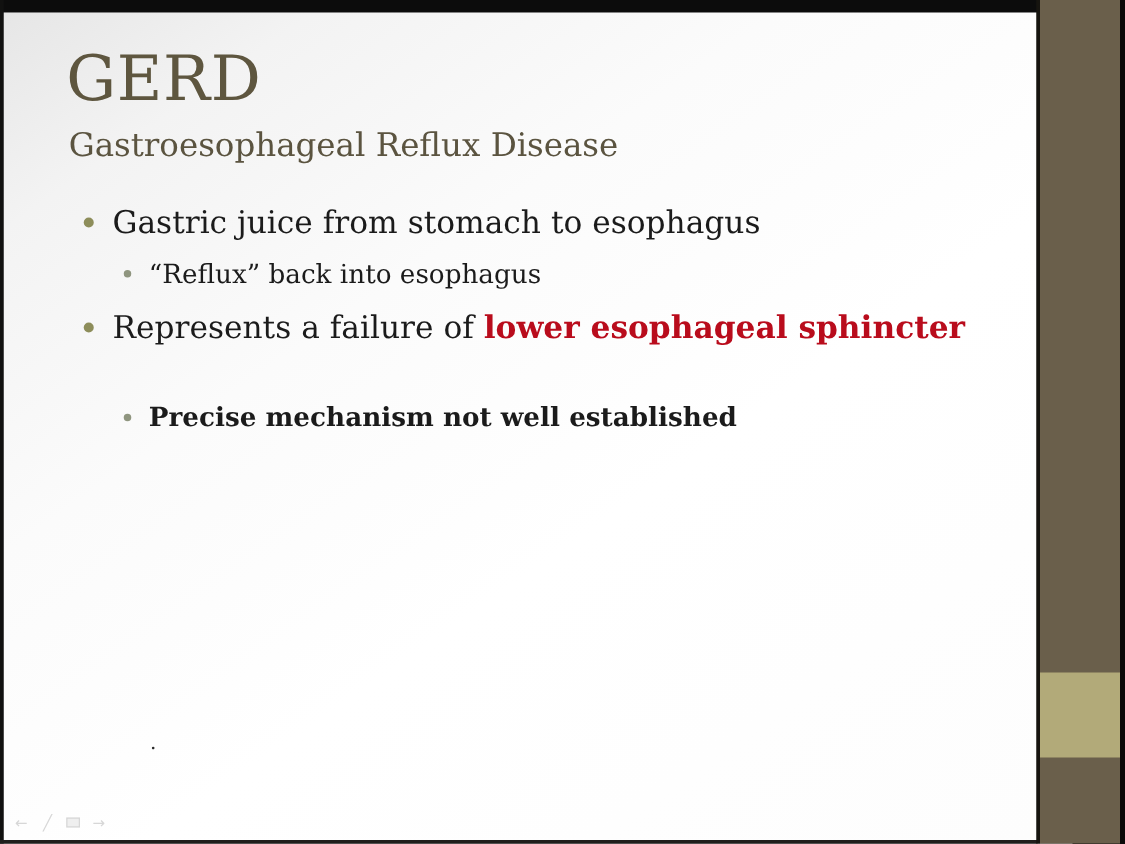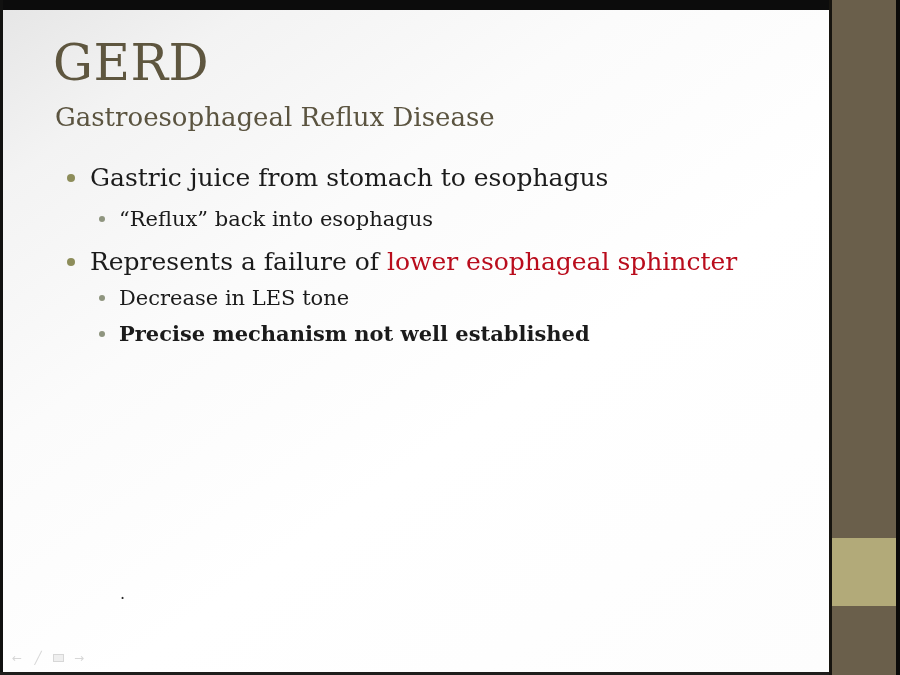"lower esophageal sphincter" .emphasis { font-weight: normal -> bold }
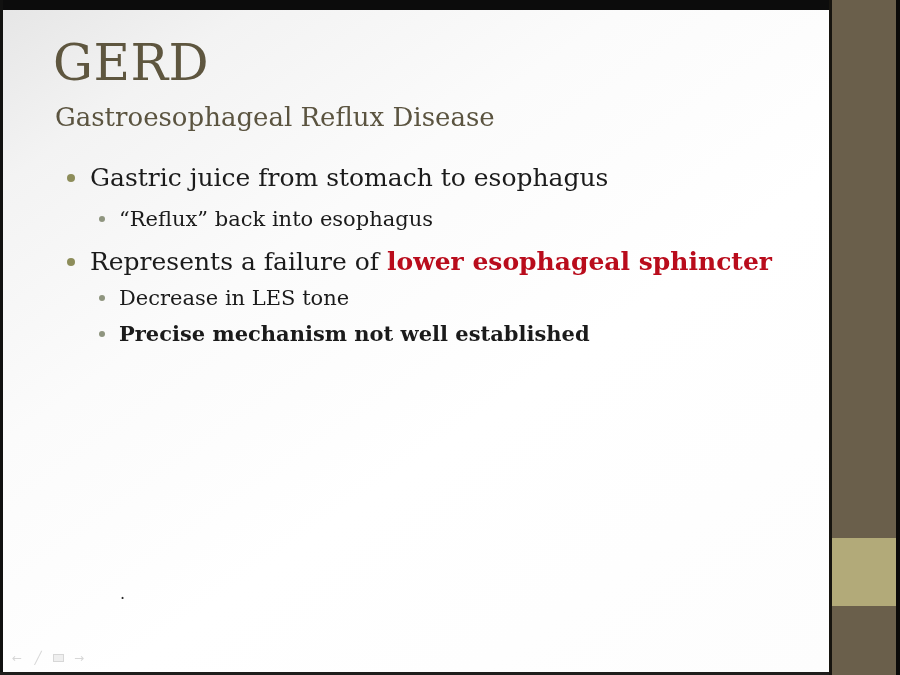"Decrease in LES tone" div.line { html: <div> <span></span><span>Decrease in LES tone</span> </div> -> none }
